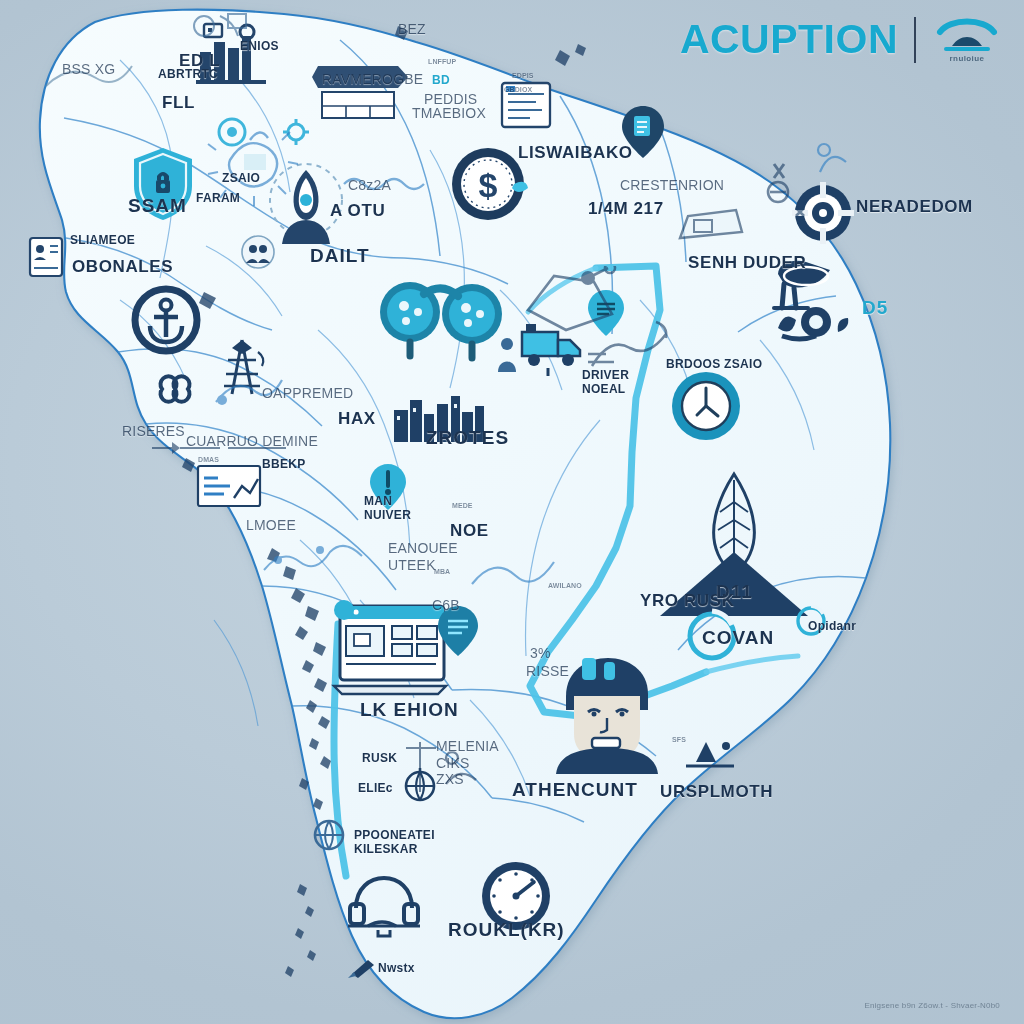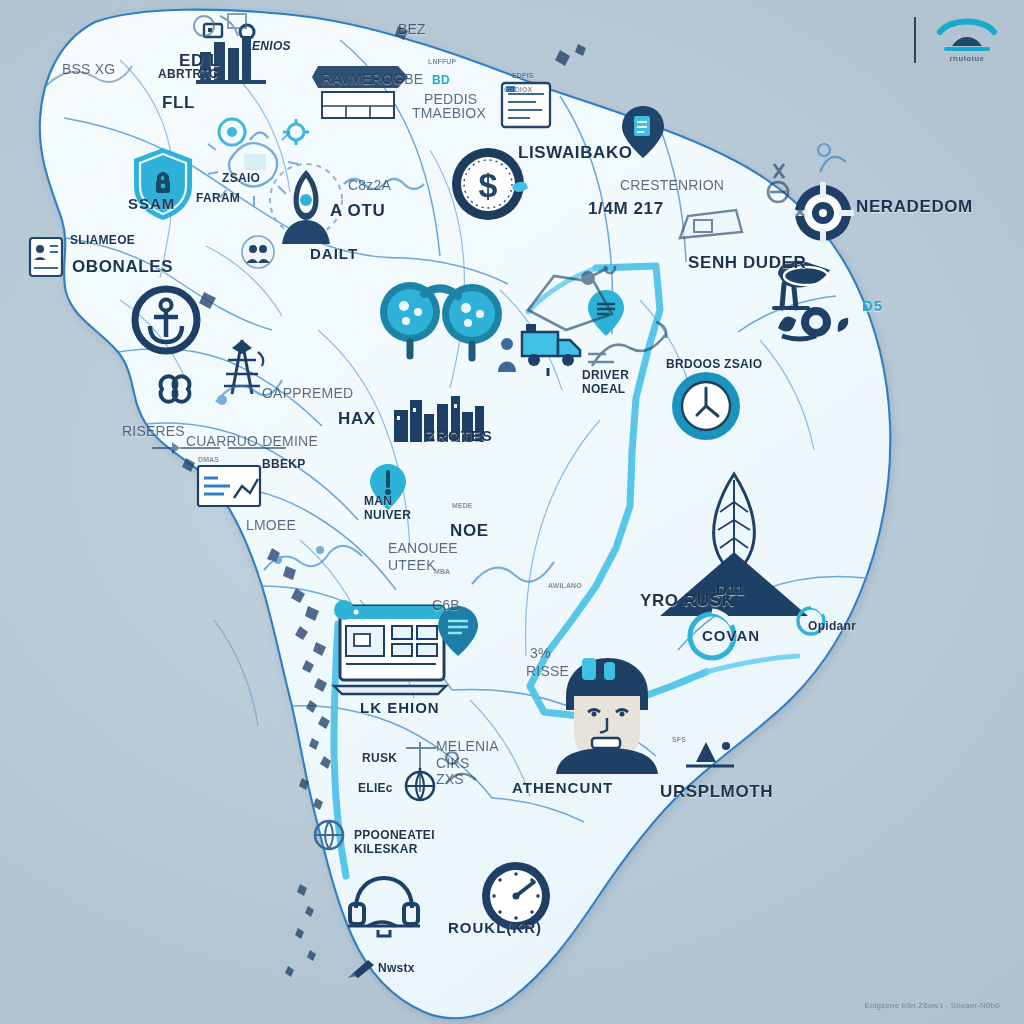"ENIOS" div.lbl { font-style: italic -> none; left: 252px -> 240px }
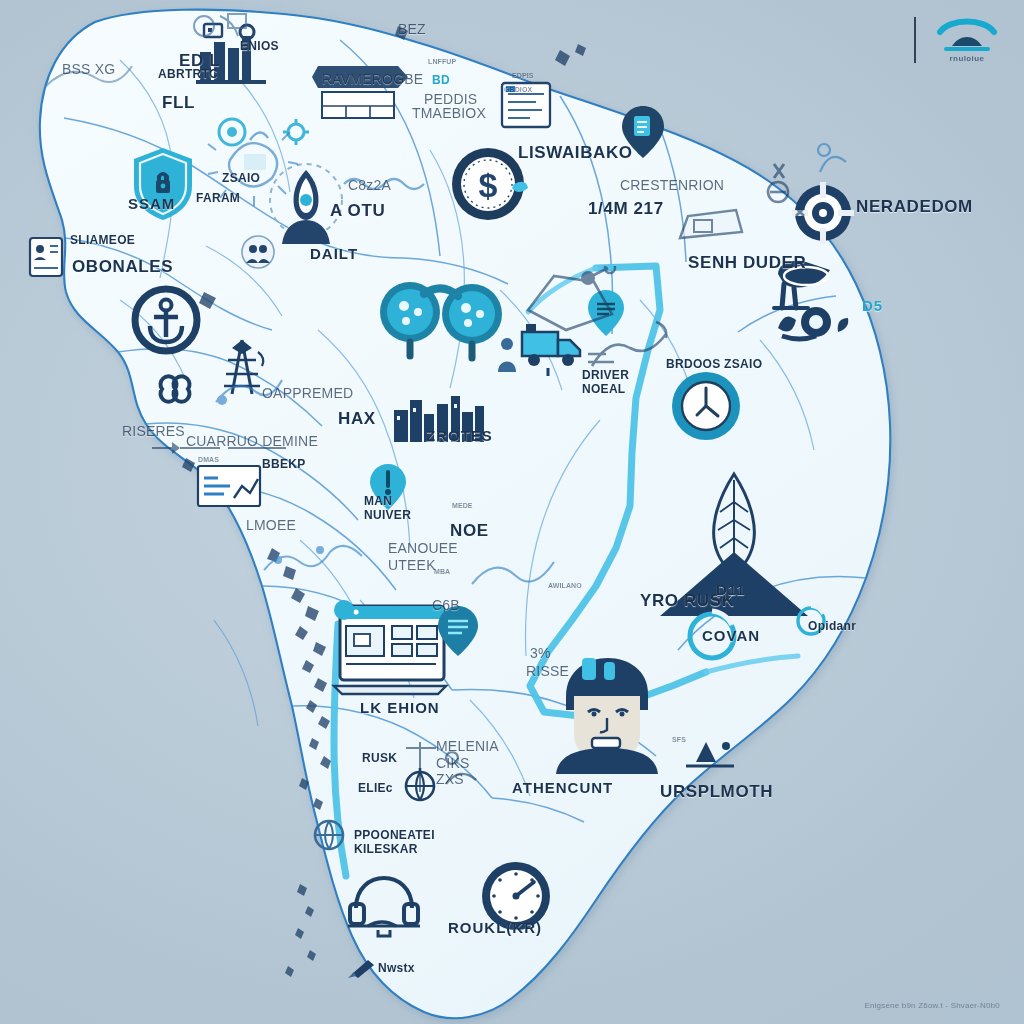"ACUPTION" div.brand-word { html: none -> <div>ACUPTION</div> }
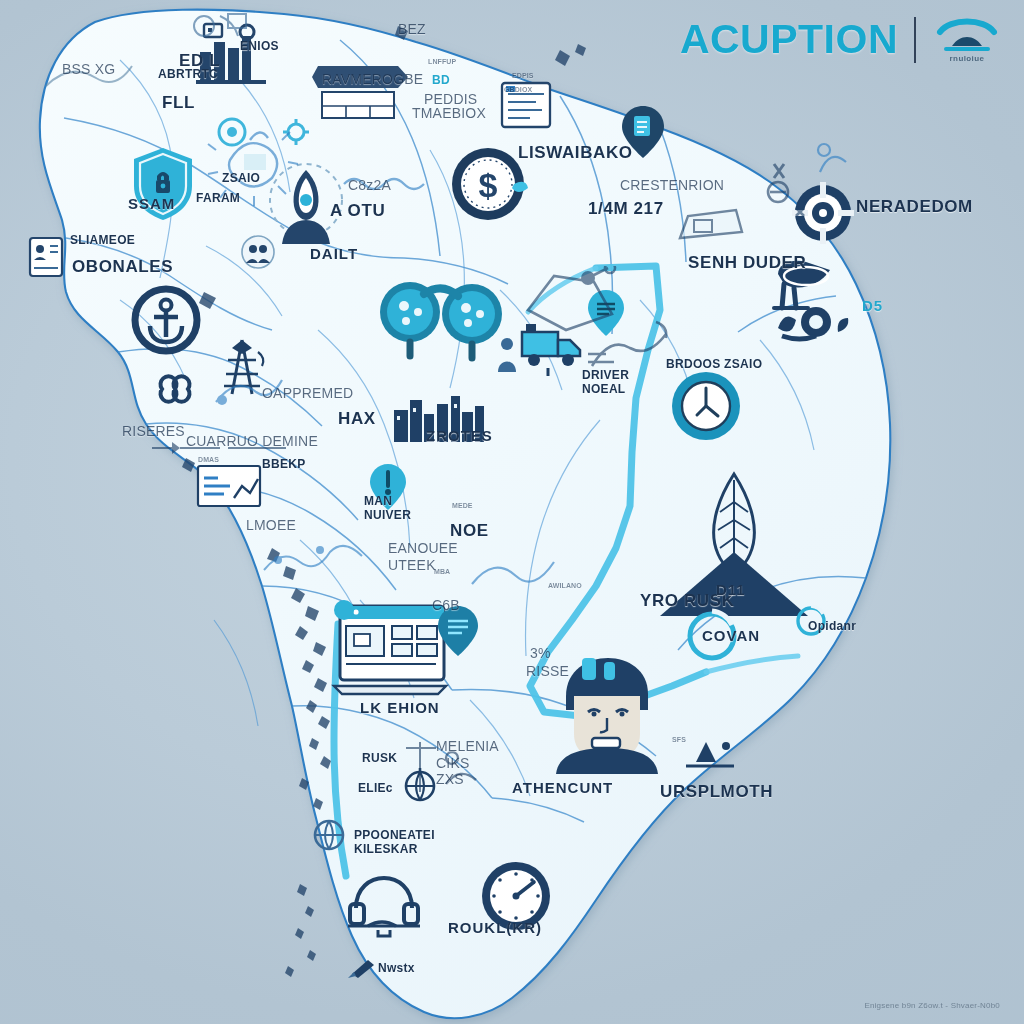"SSAM" .lbl.lg { font-size: 15px -> 19px }
